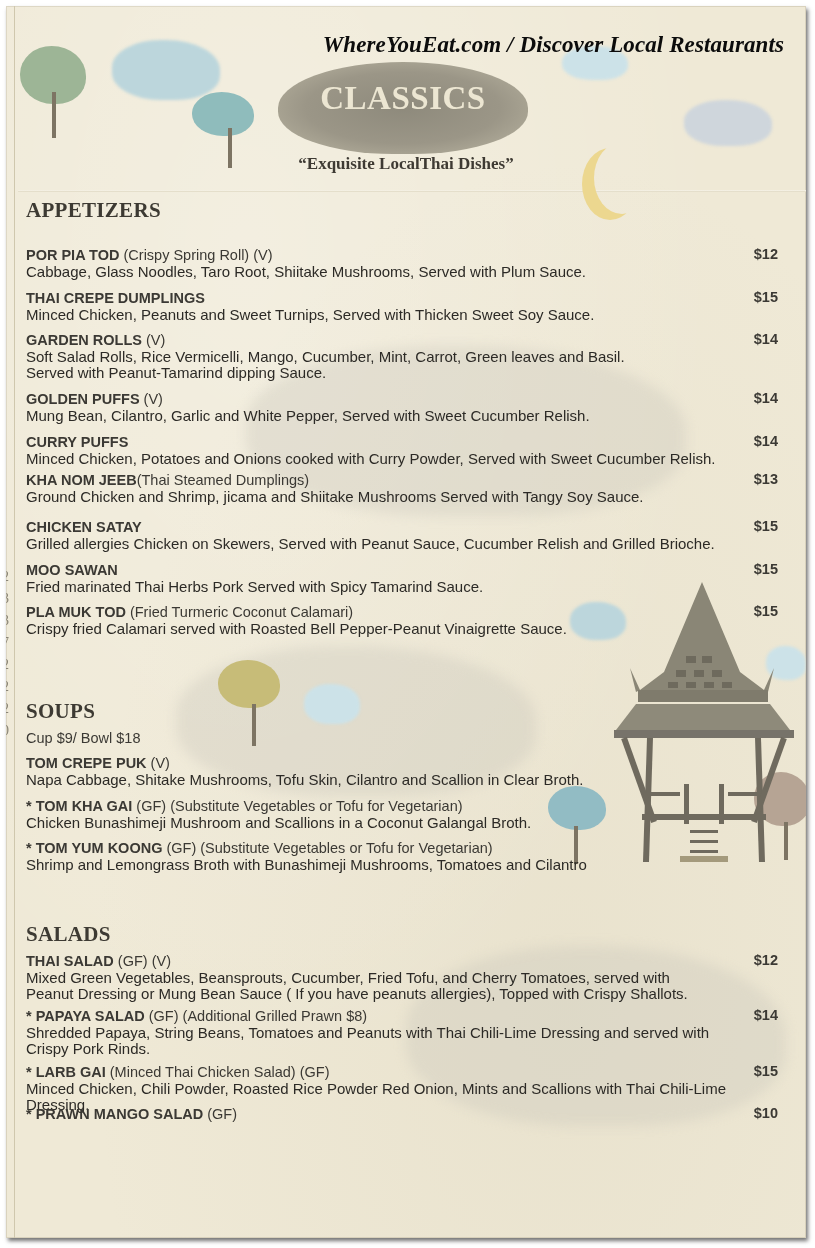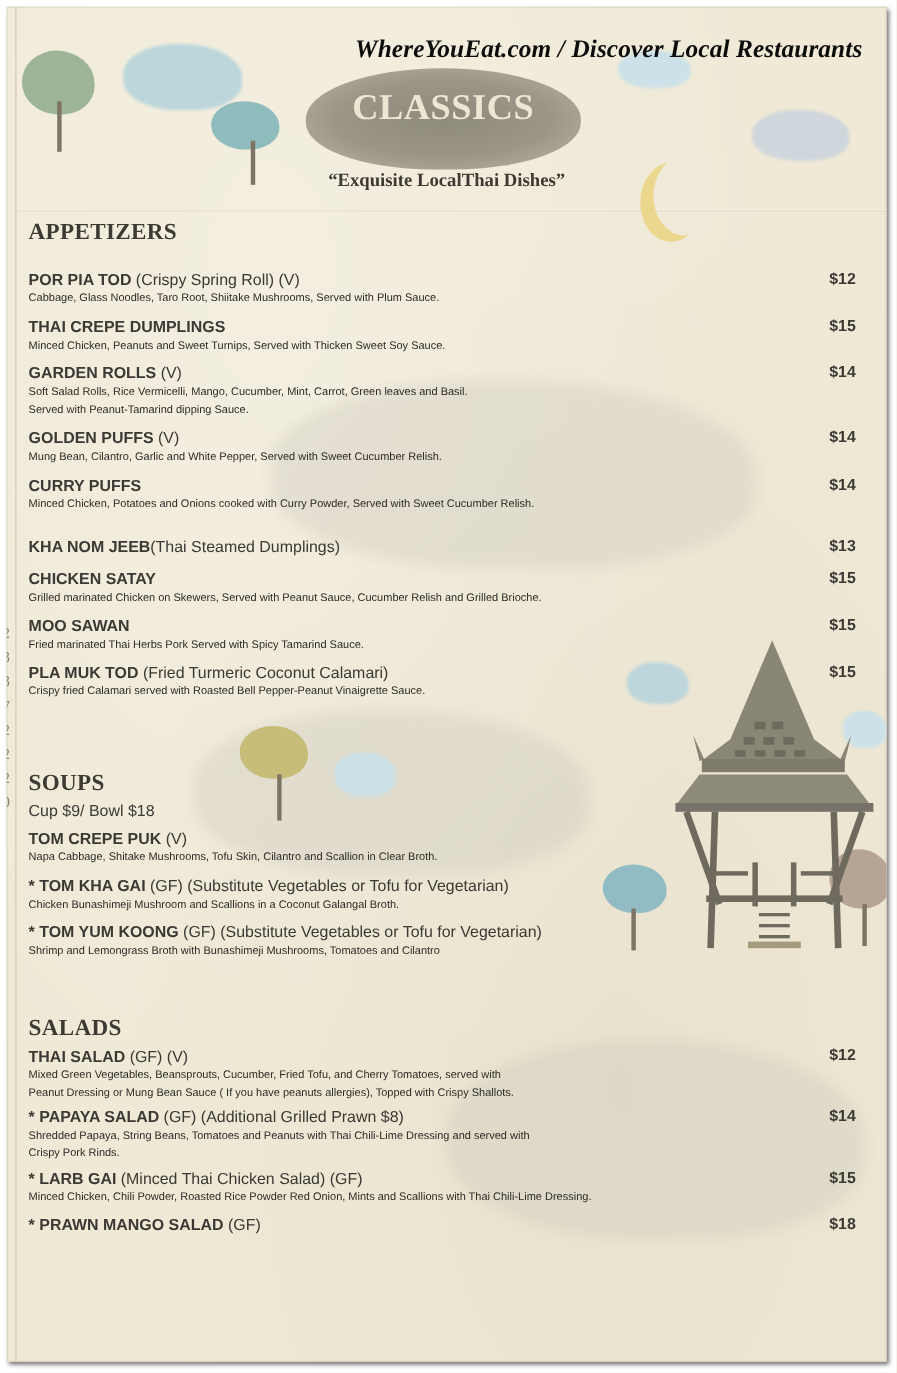"Cabbage, Glass Noodles, Taro Root," .item-desc { font-size: 10px -> 15px }
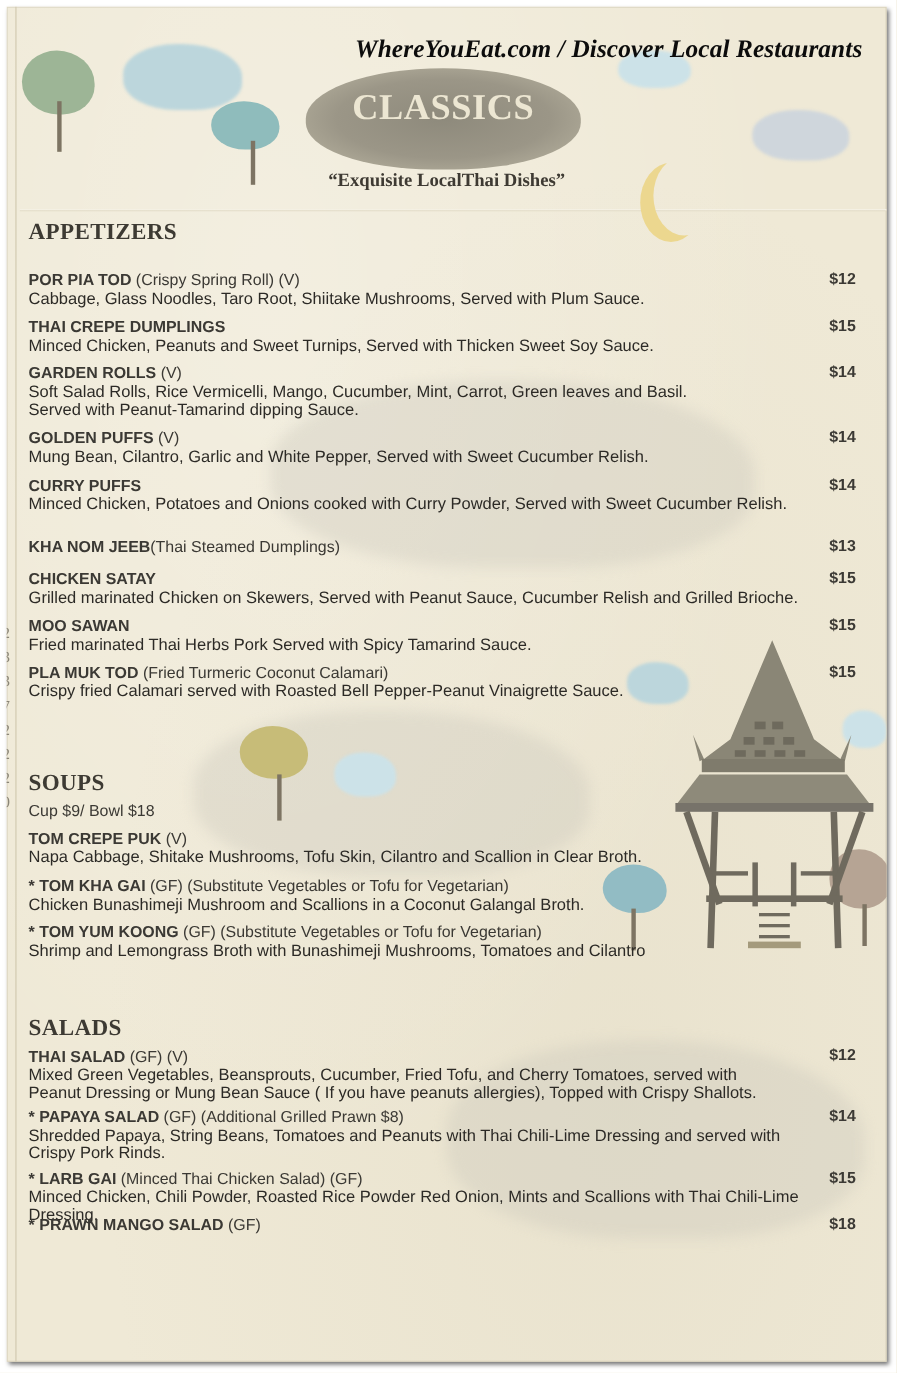"KHA NOM JEEB(Thai Steamed Dumplings)" div.item { top: 483px -> 465px }
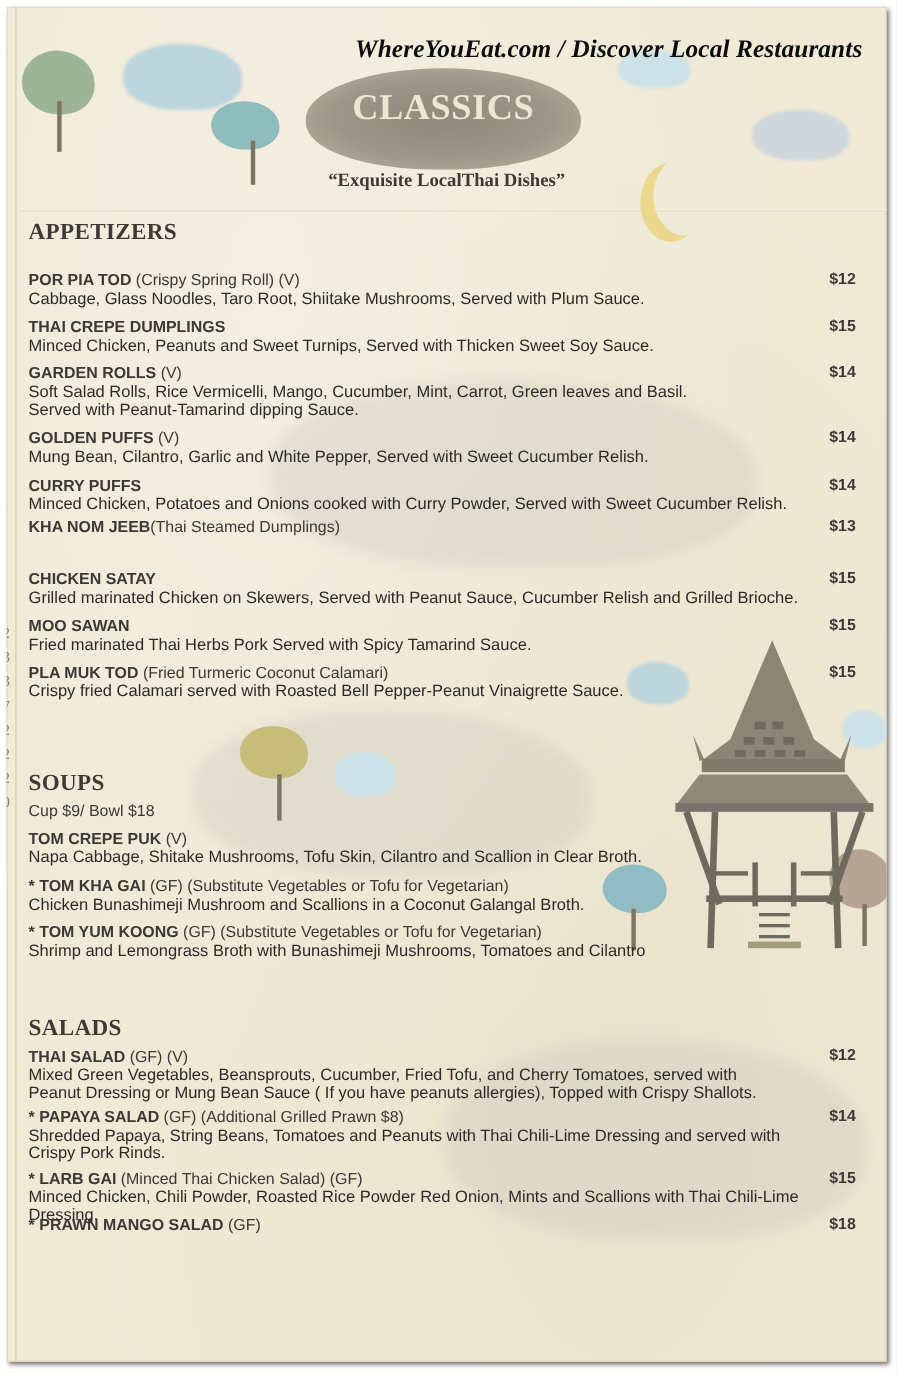"Ground Chicken and Shrimp, jicama" div.item-desc { html: none -> <div>Ground Chicken and Shrimp, jicama and Shiitake Mushrooms Served with Tangy Soy Sauce.</div> }
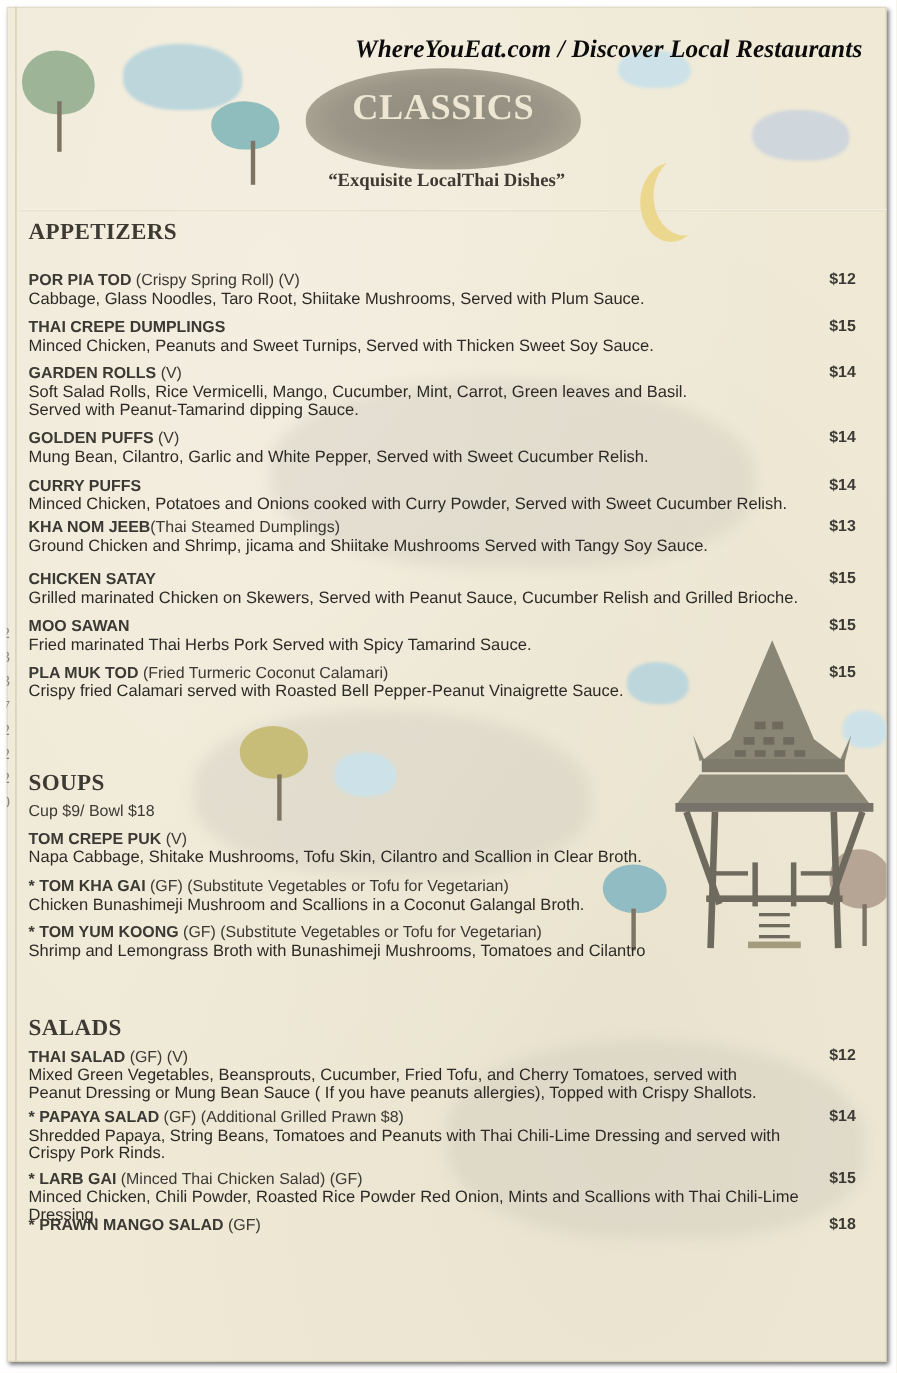"Grilled marinated Chicken on Skewers," div.item-desc { text: marinated -> allergies }
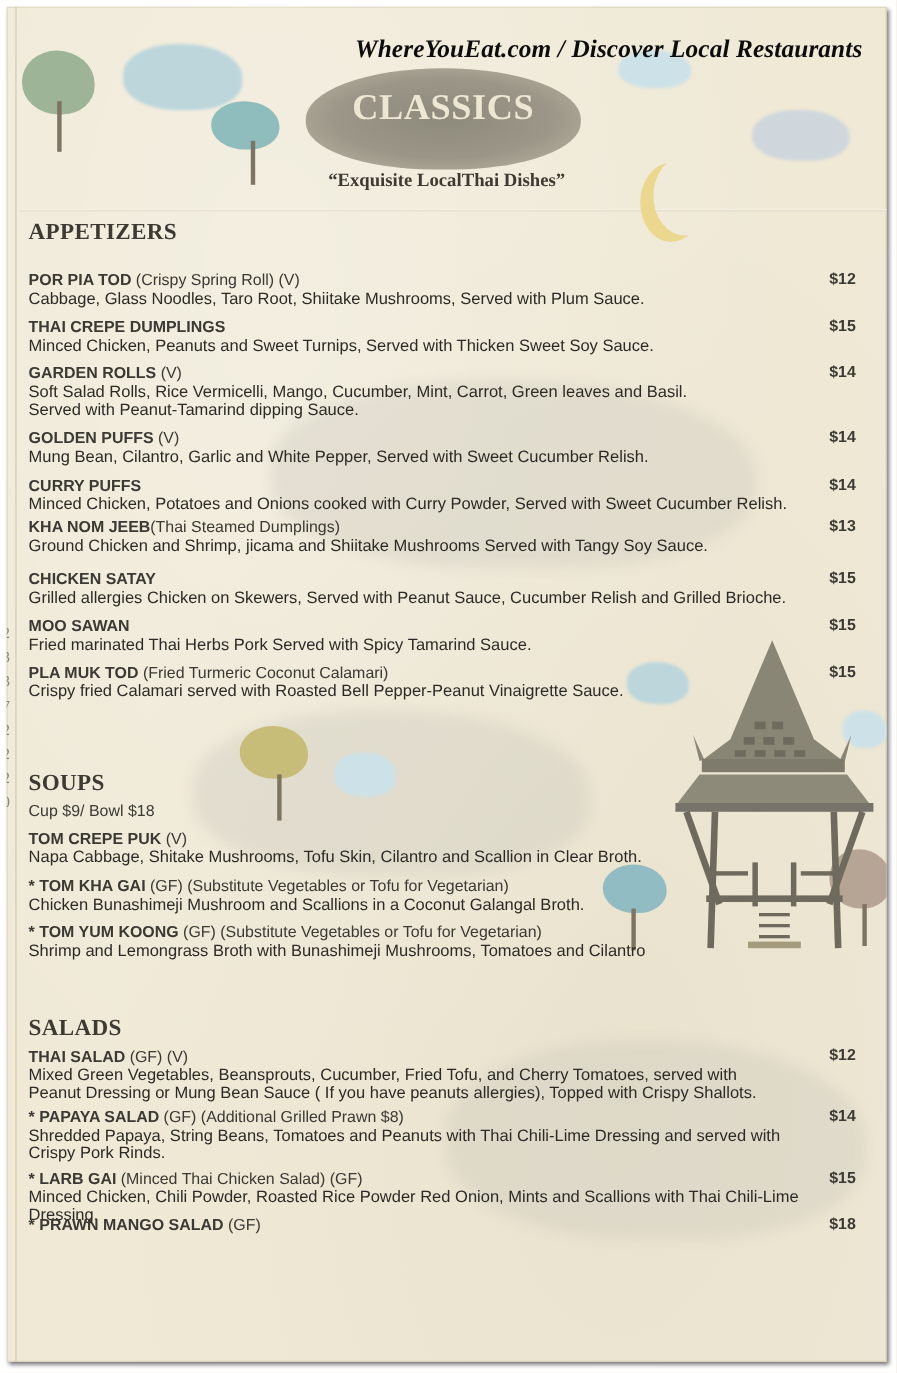"$18" div.price { text: $18 -> $10 }
